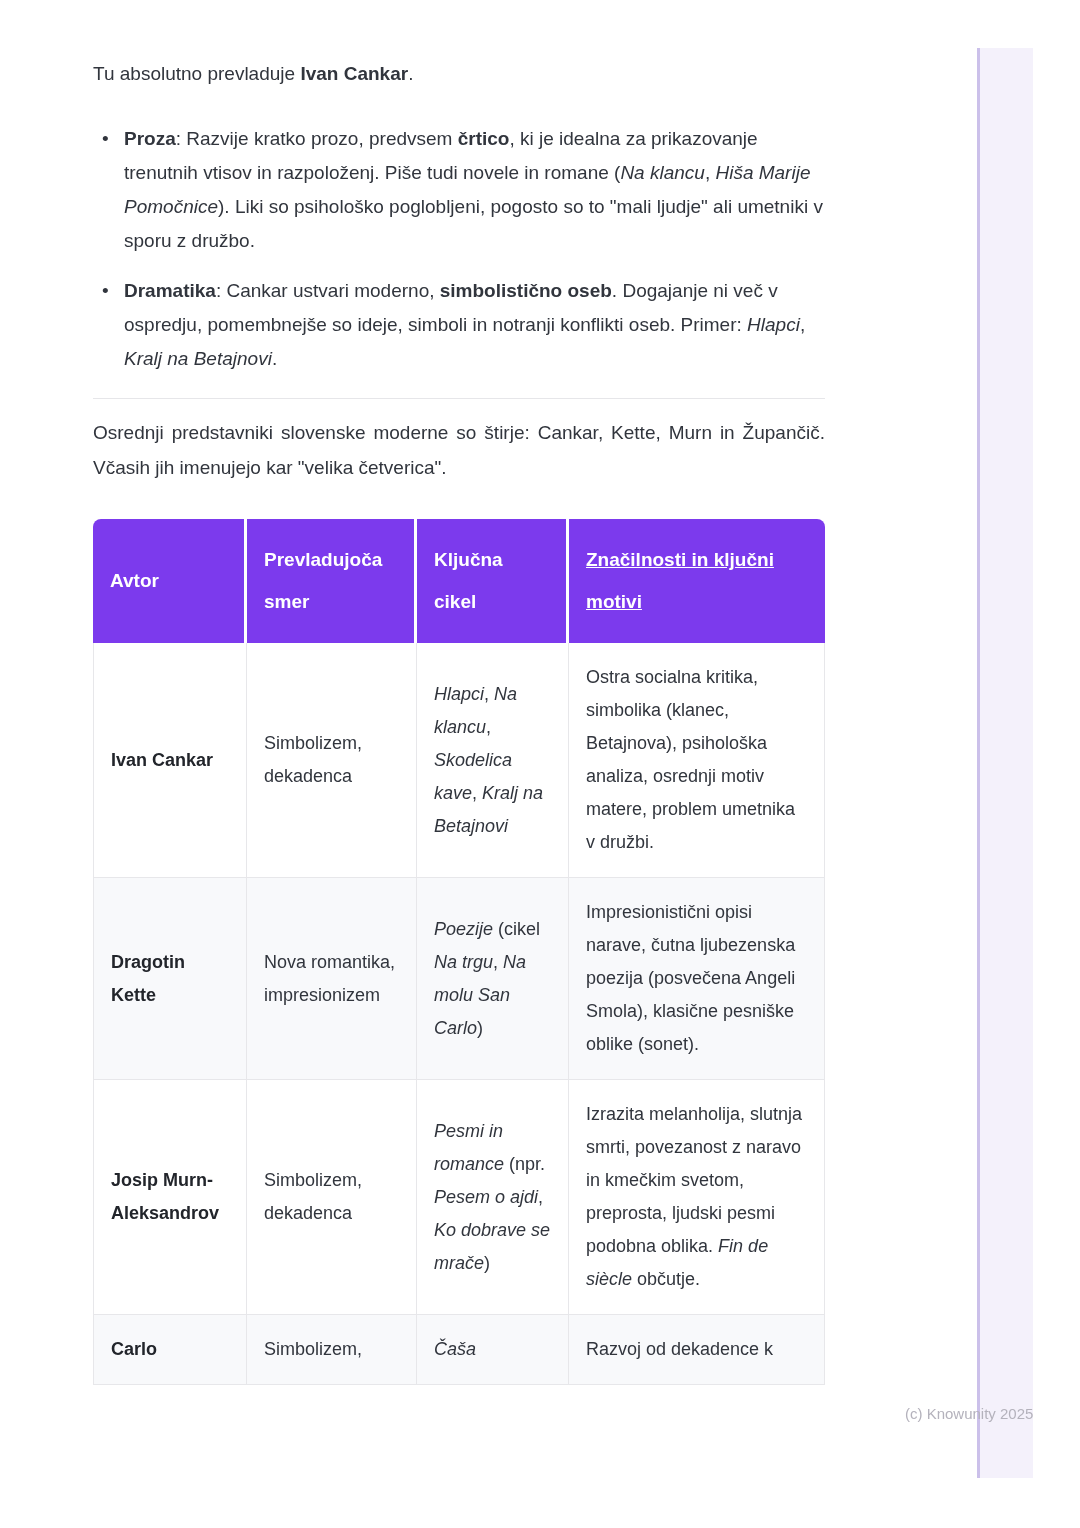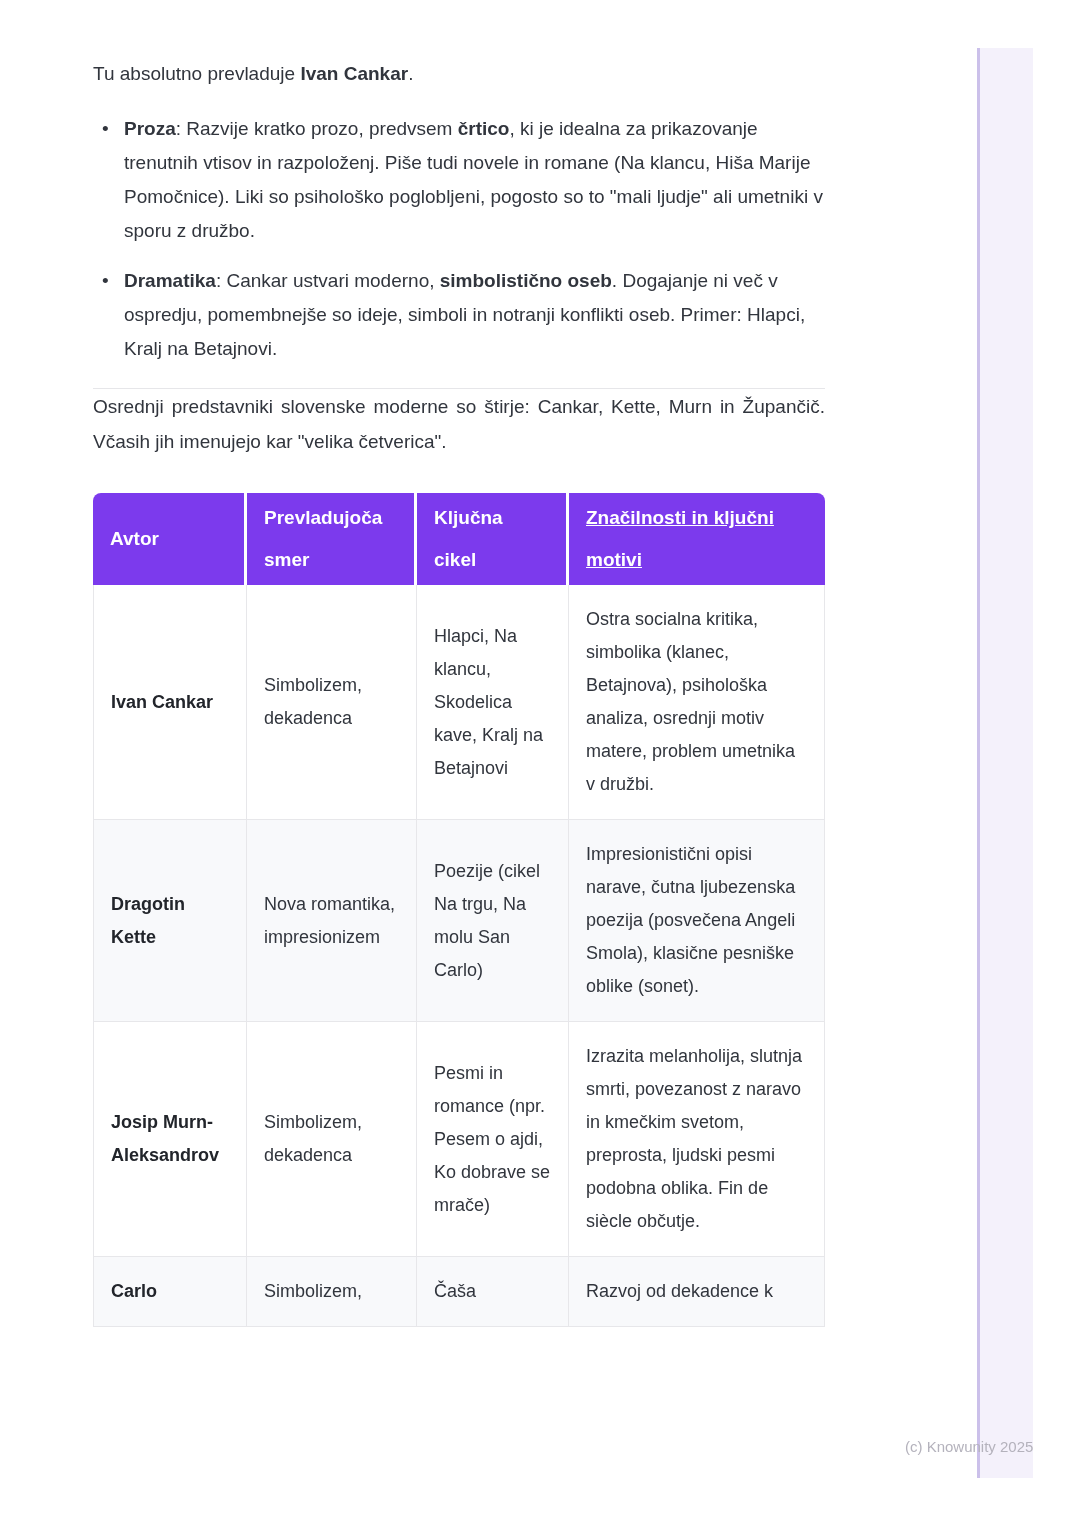"Tu absolutno prevladuje Ivan Cankar." .intro { margin: 0 0 21px 0 -> 0 0 31px 0 }
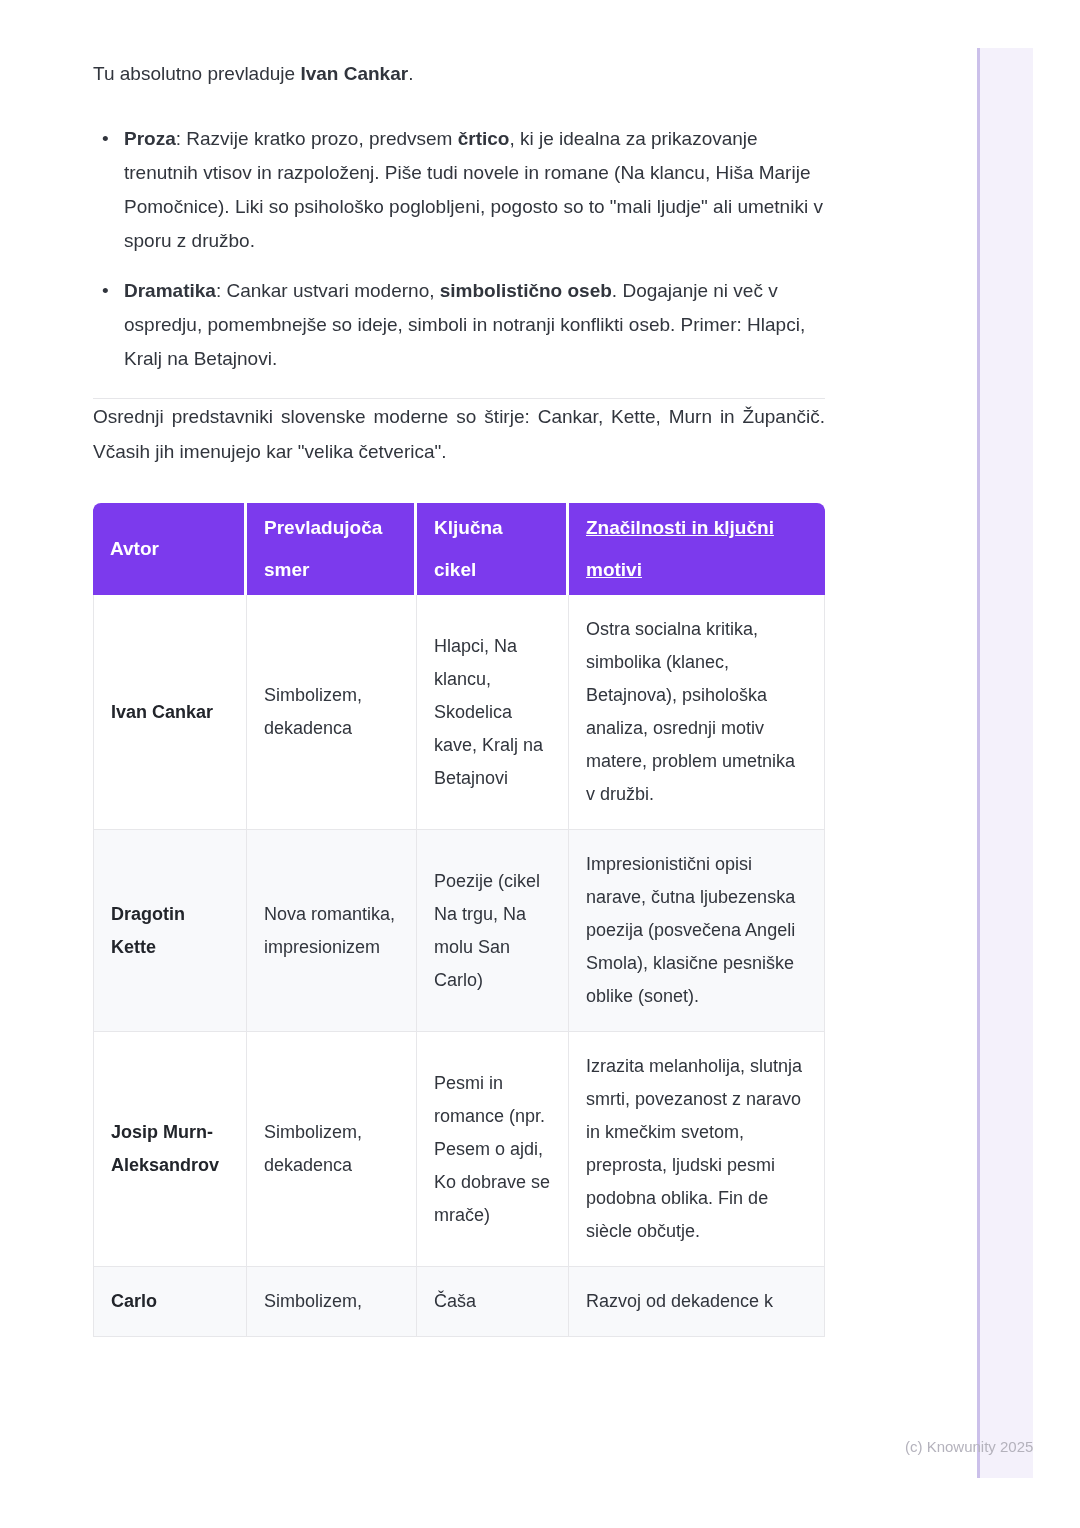"Na klancu" .i { font-style: none -> italic }
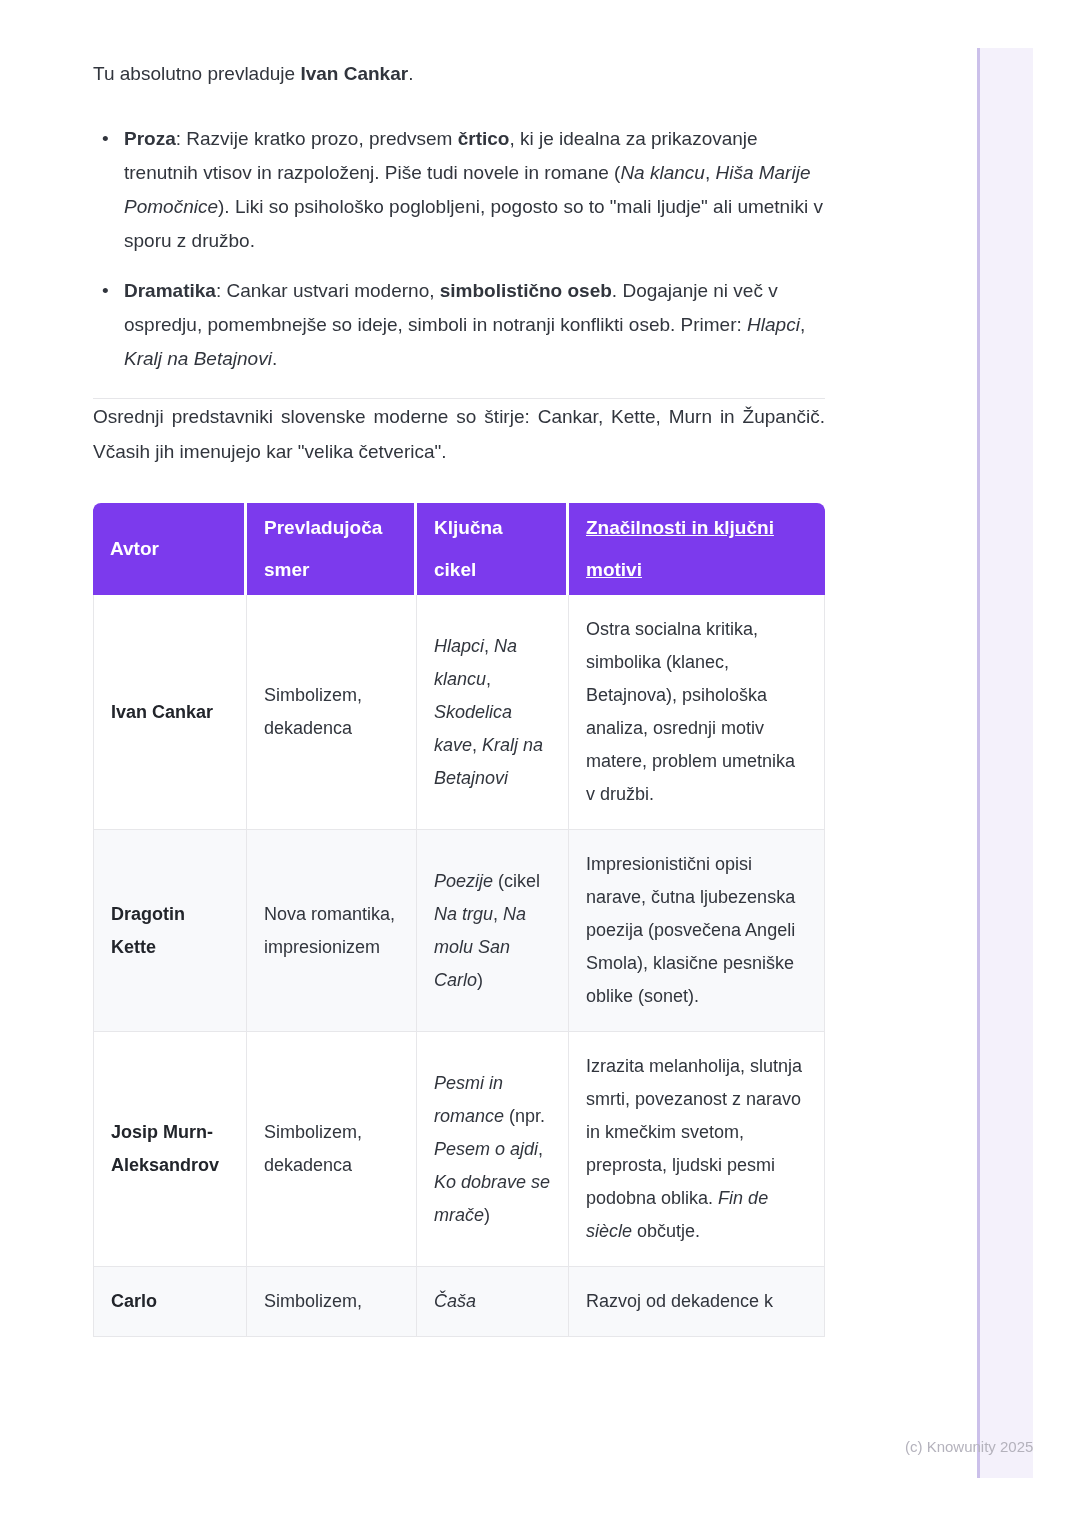"Osrednji predstavniki slovenske moderne" p.lead { margin: 0 0 34px 0 -> 16px 0 34px 0 }
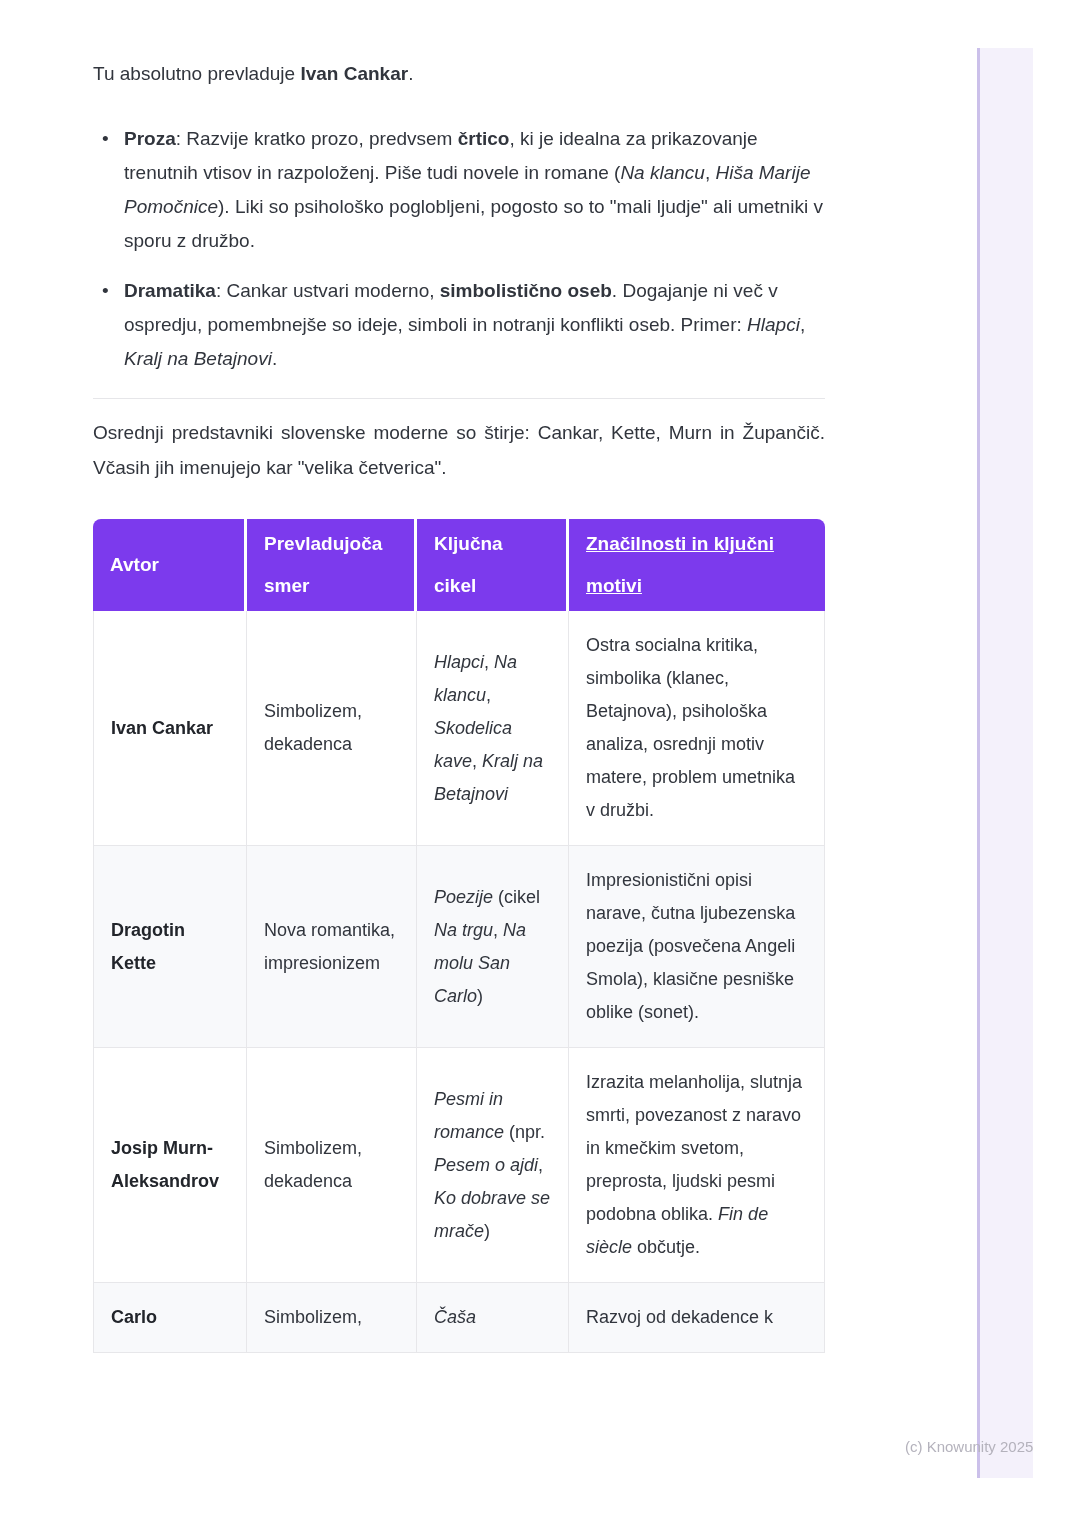"Prevladujoča smer" table.authors thead th { padding: 4px 17px -> 20px 17px }
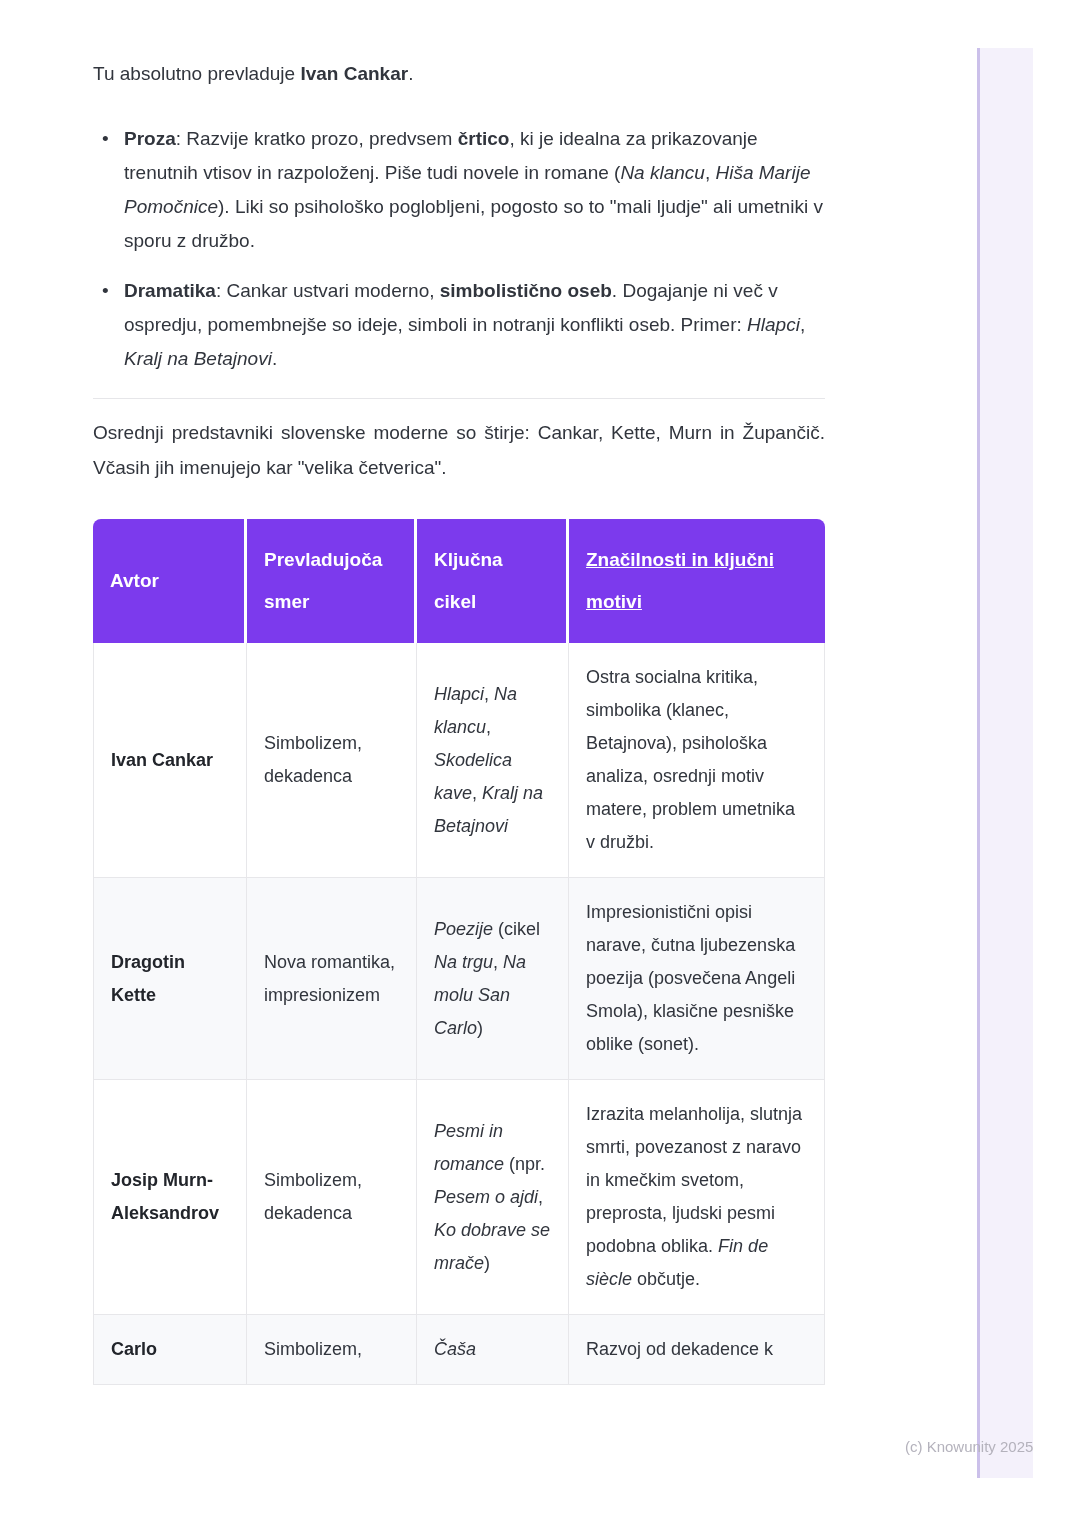"(c) Knowunity 2025" .watermark { top: 1438px -> 1405px }
